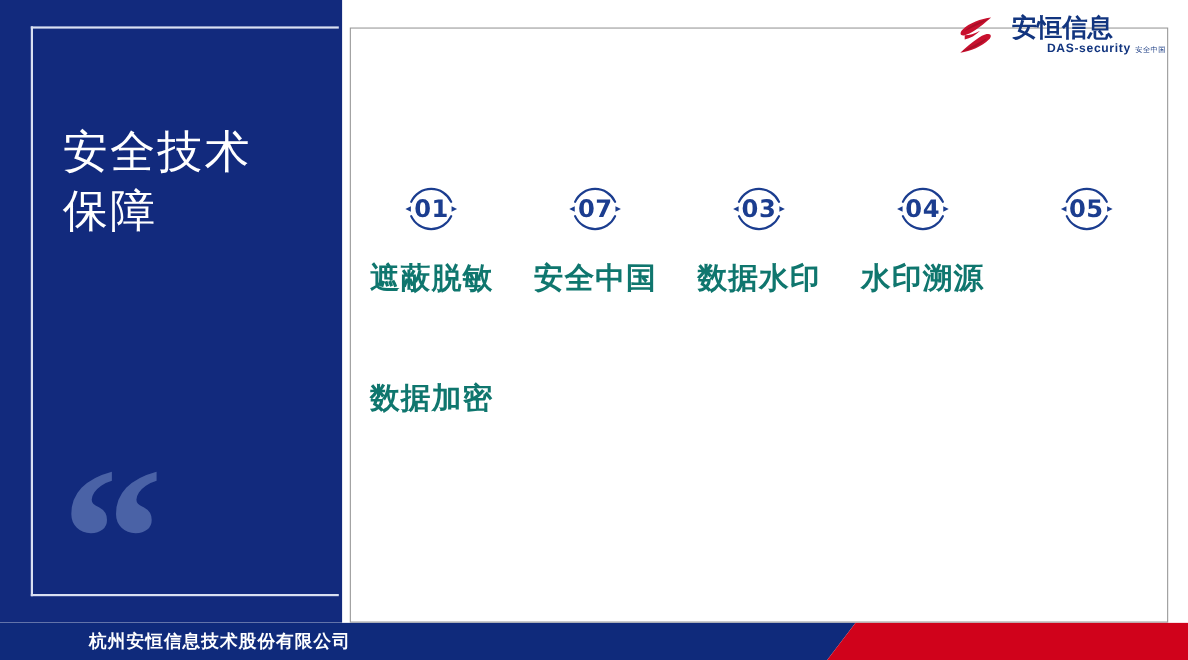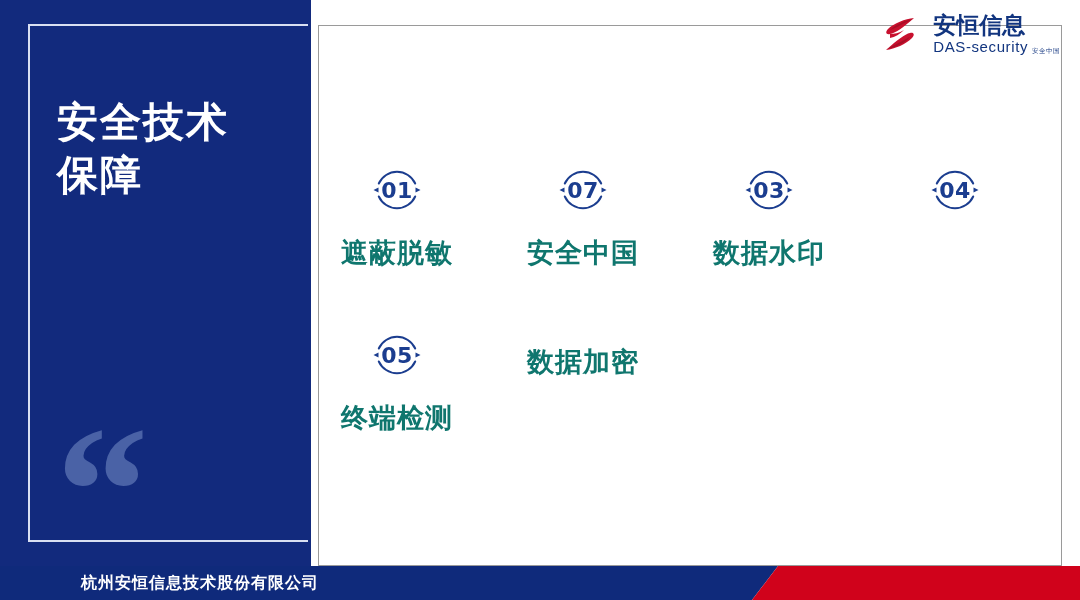"DAS-security" #logo-sub { font-size: 15px -> 11px; font-weight: normal -> bold; margin-left: none -> 32px }
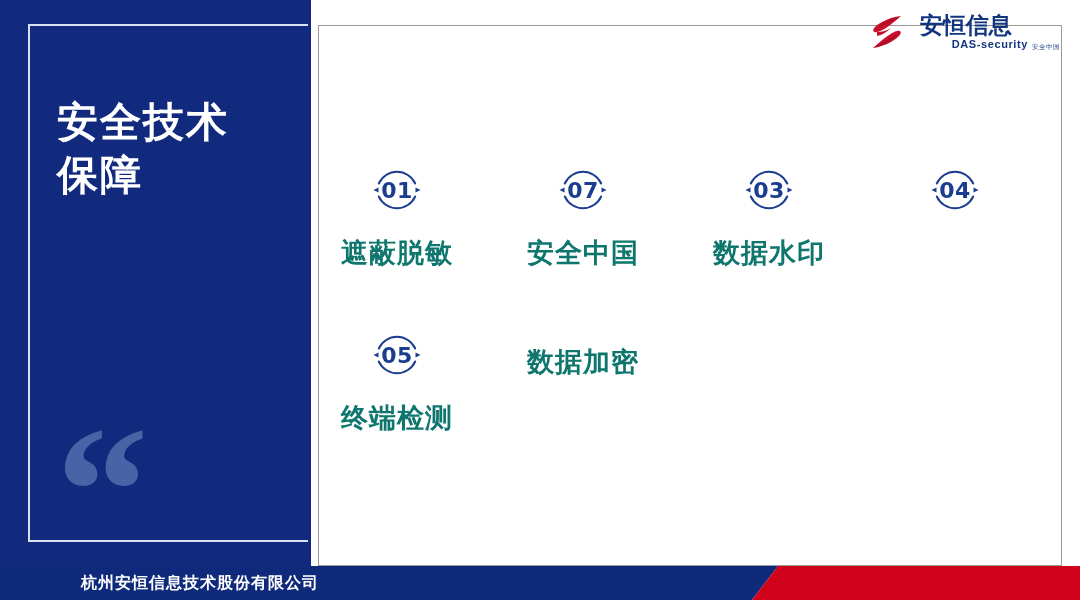"安全技术" #panel-title { font-weight: bold -> normal; top: 96px -> 112px }
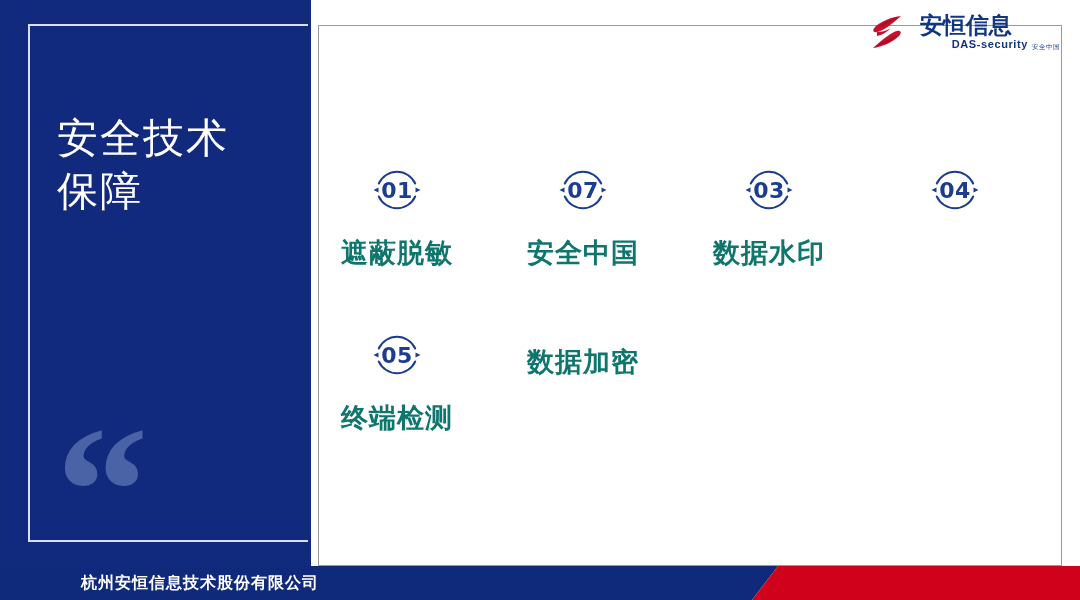"01" #item-grid { grid-template-columns: repeat(4, 1fr) -> repeat(5, 1fr); left: 304px -> 318px }
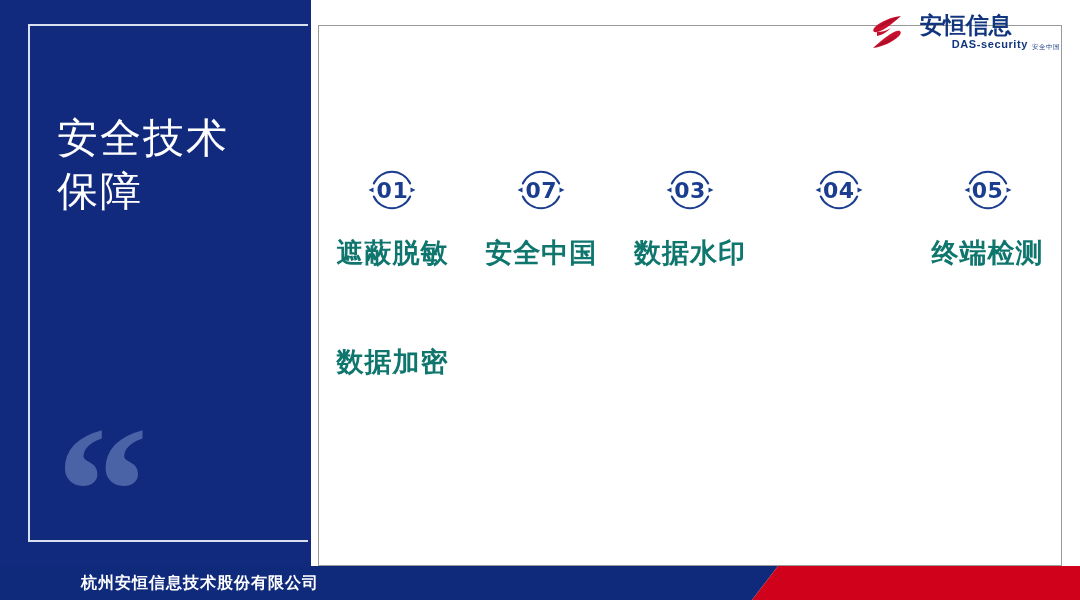"水印溯源" span.item-label { html: none -> <span>水印溯源</span> }
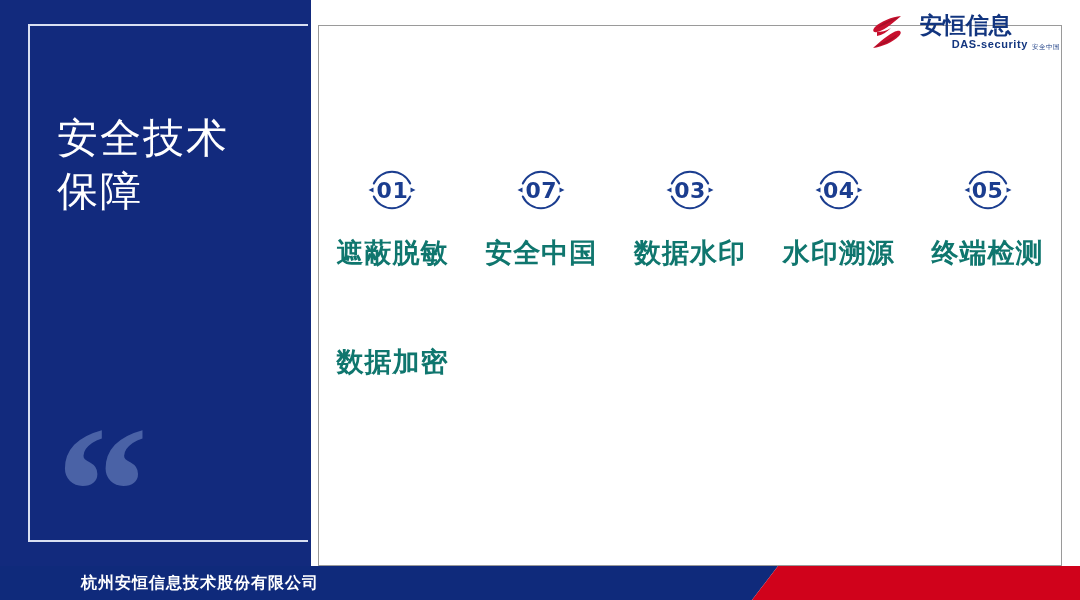"终端检测" span.item-label { html: <span>终端检测</span> -> none }
